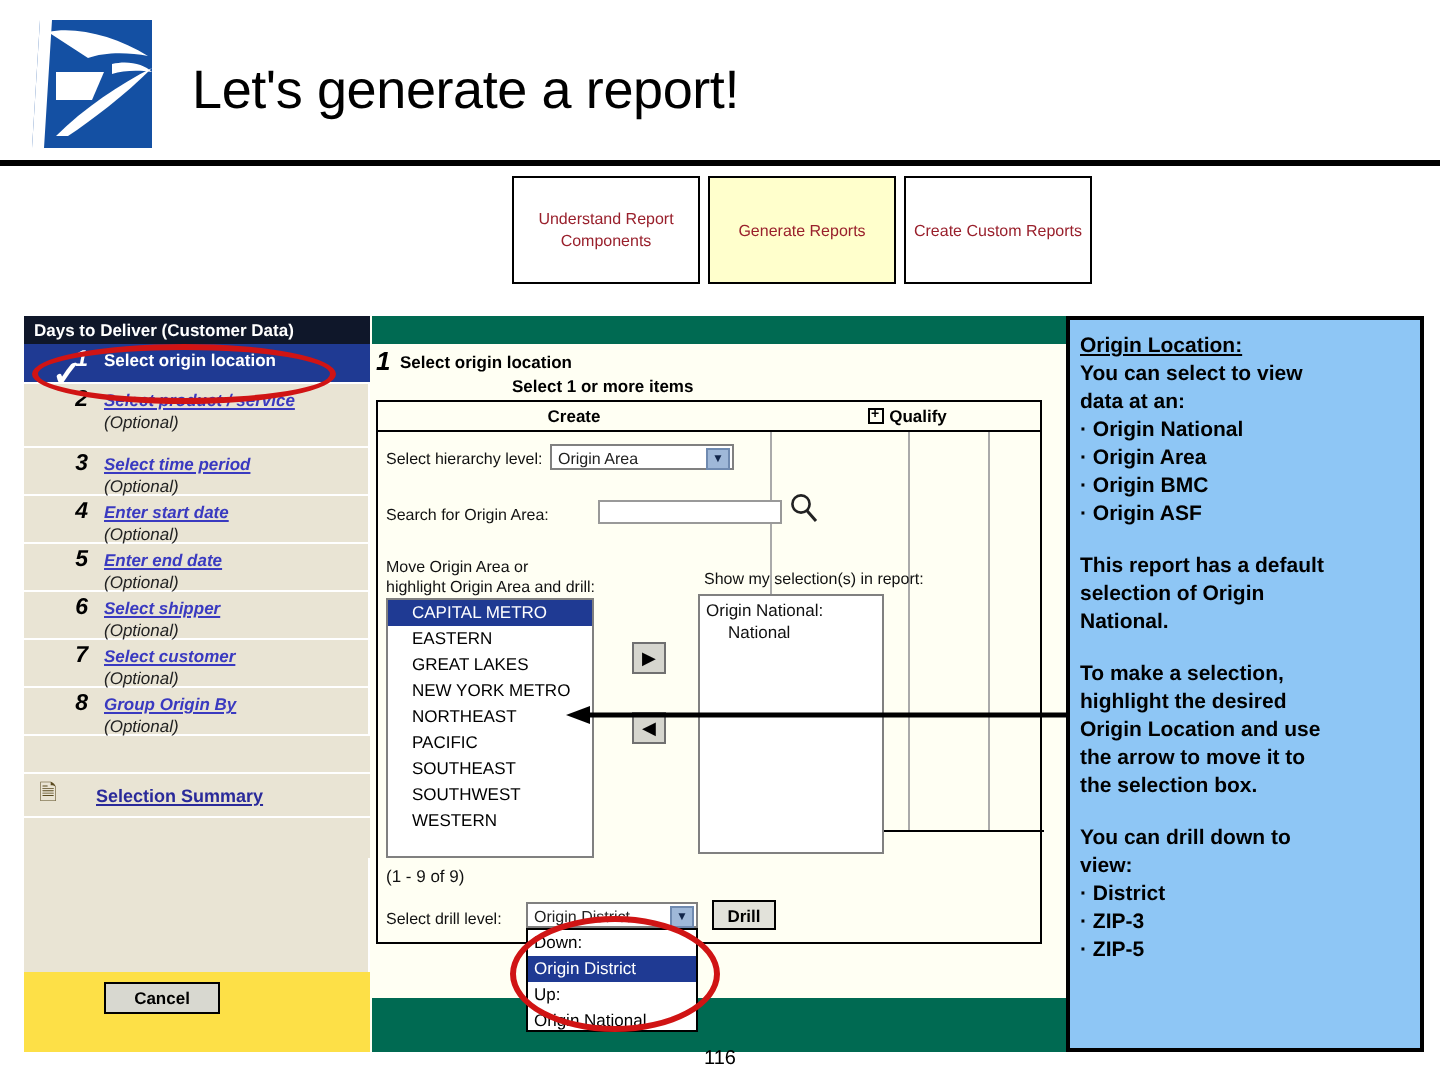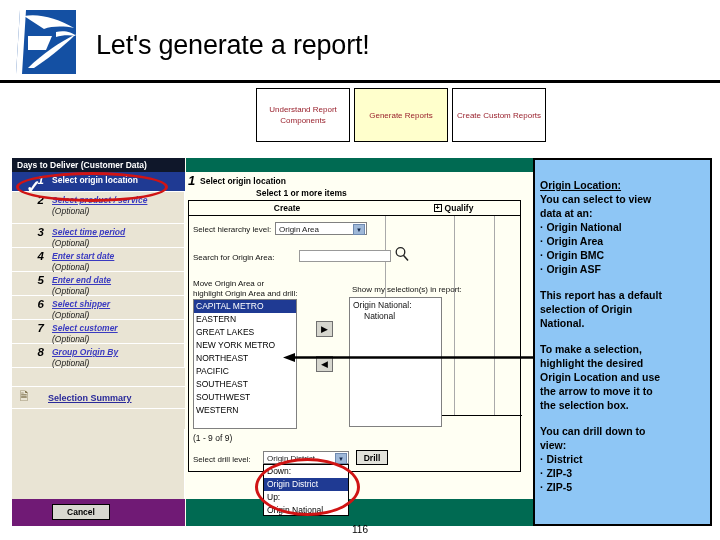"Origin Location:" #info-heading { margin-top: 12px -> none }
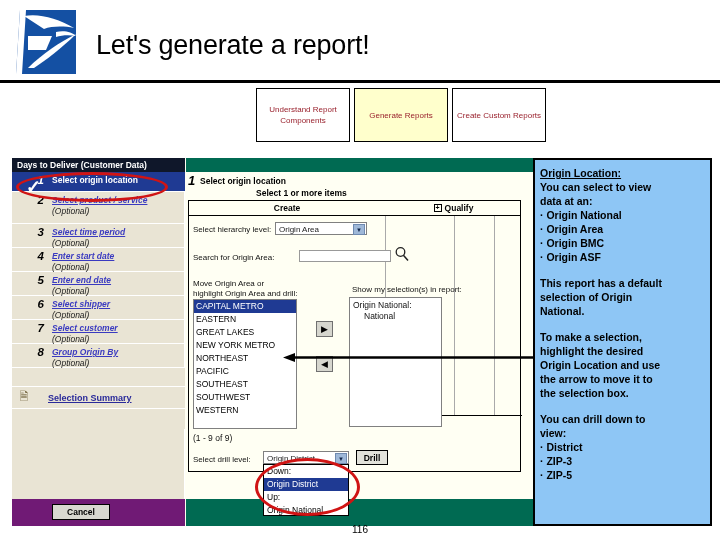"CAPITAL METRO" .list-item { padding-left: 2px -> 12px }
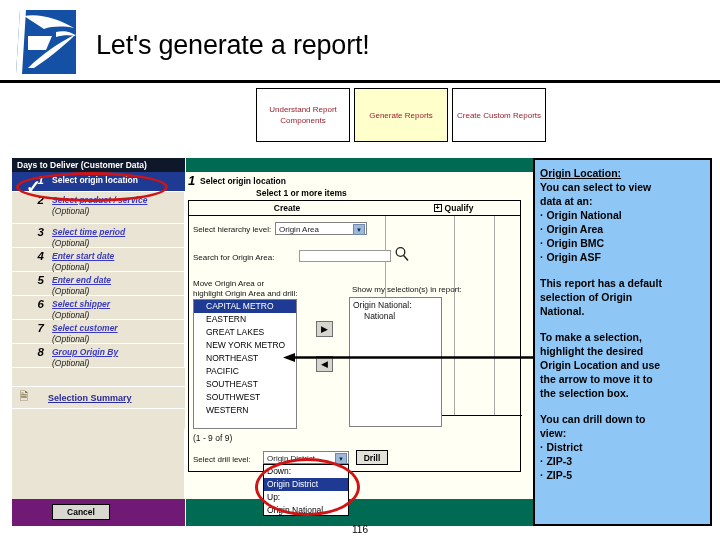"Cancel" #wizard-footer { background: #701a75 -> #fde047; height: 27px -> 40px }
